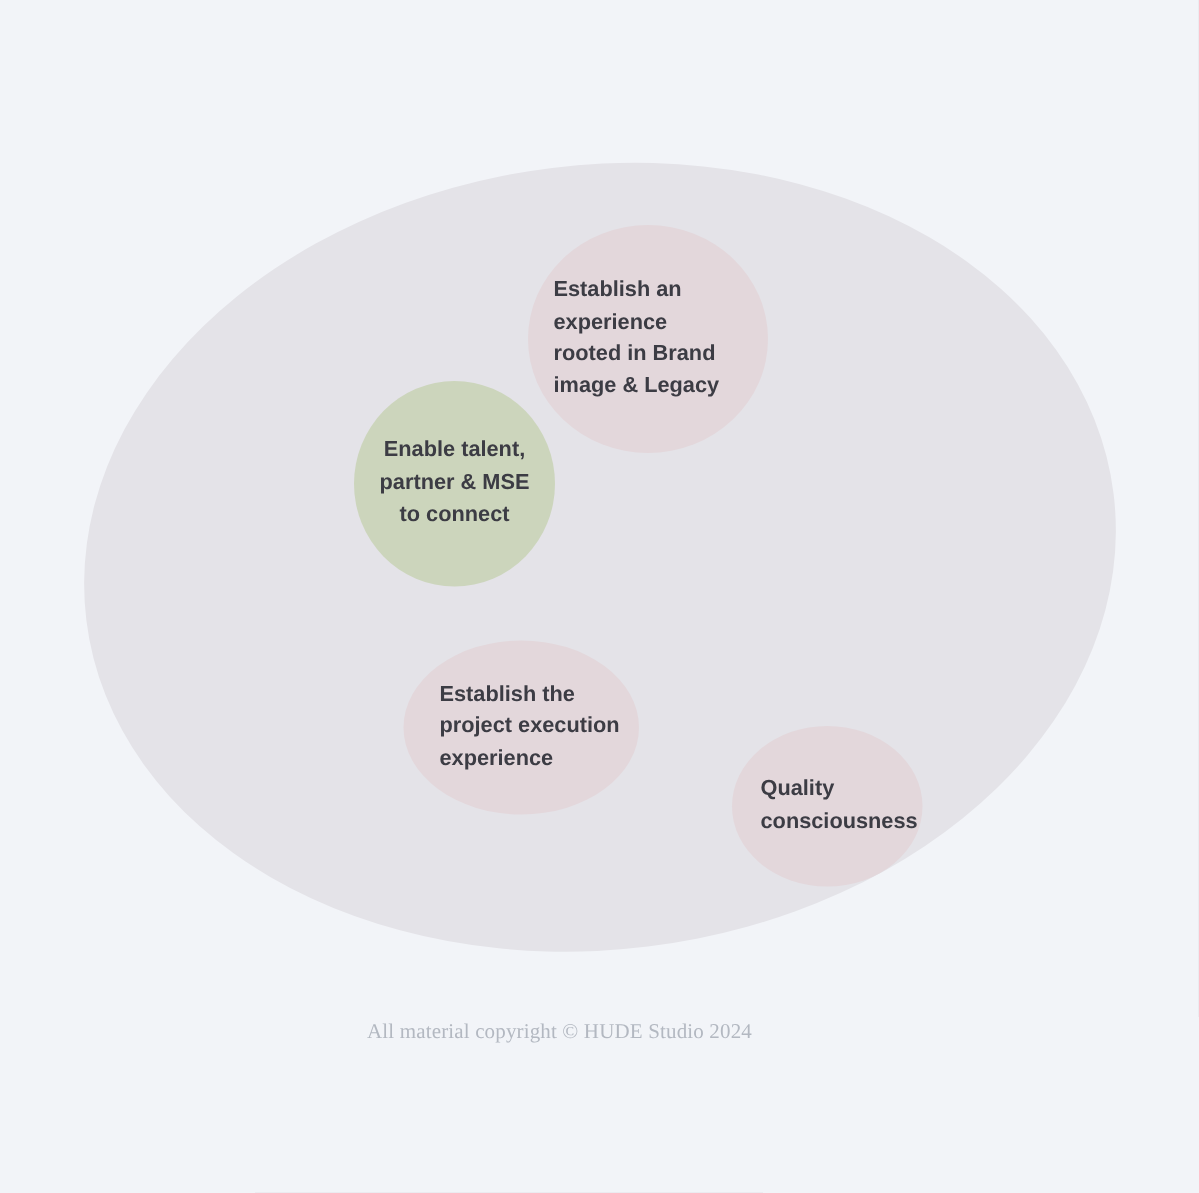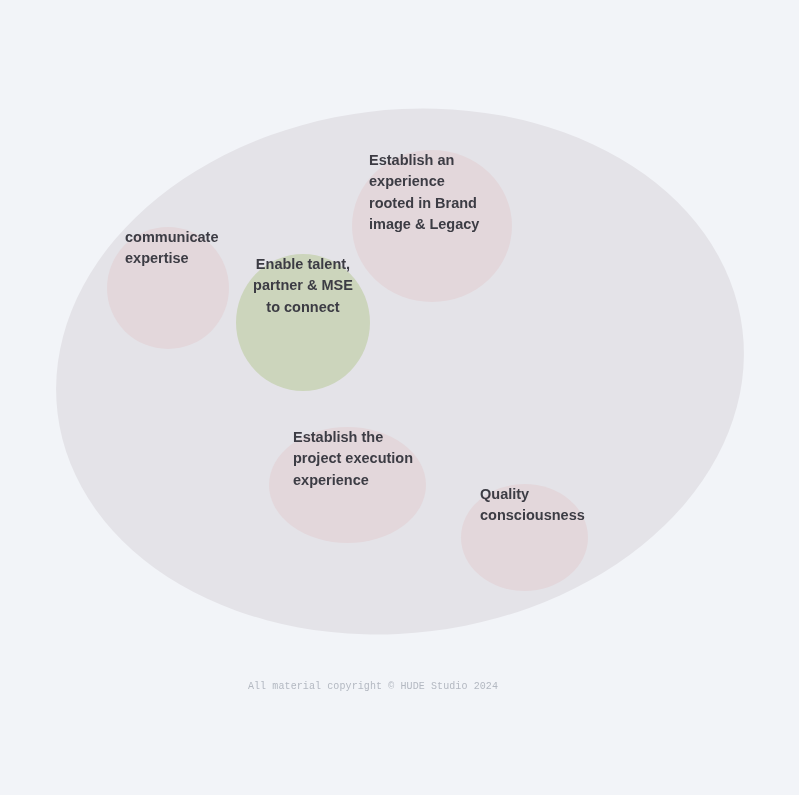"Establish an" .bubble { align-items: flex-start -> center }
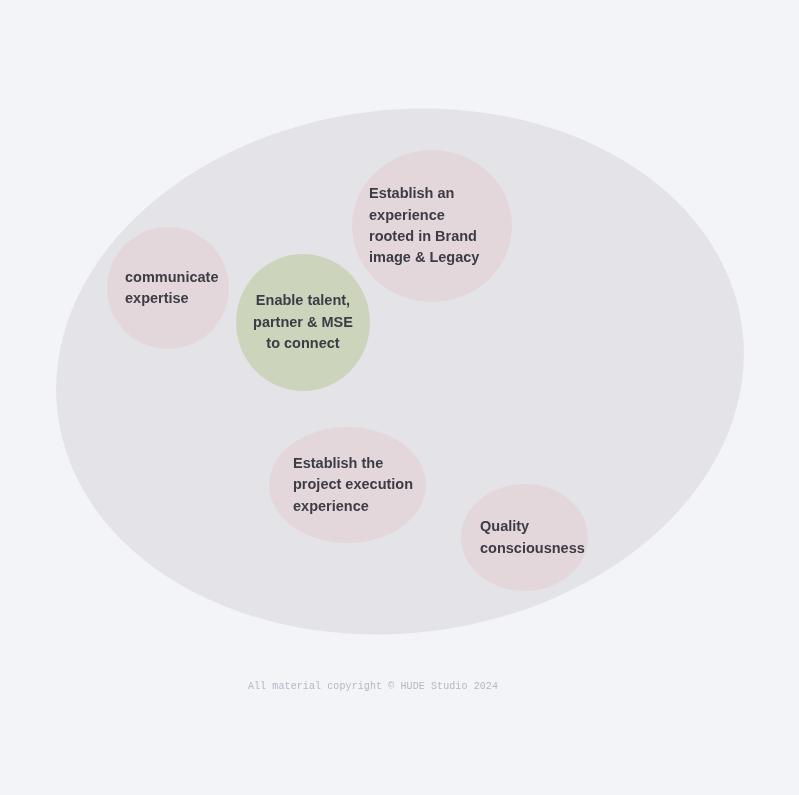"communicate" div.bubble { html: <div> <span>communicate expertise</span> </div> -> none }
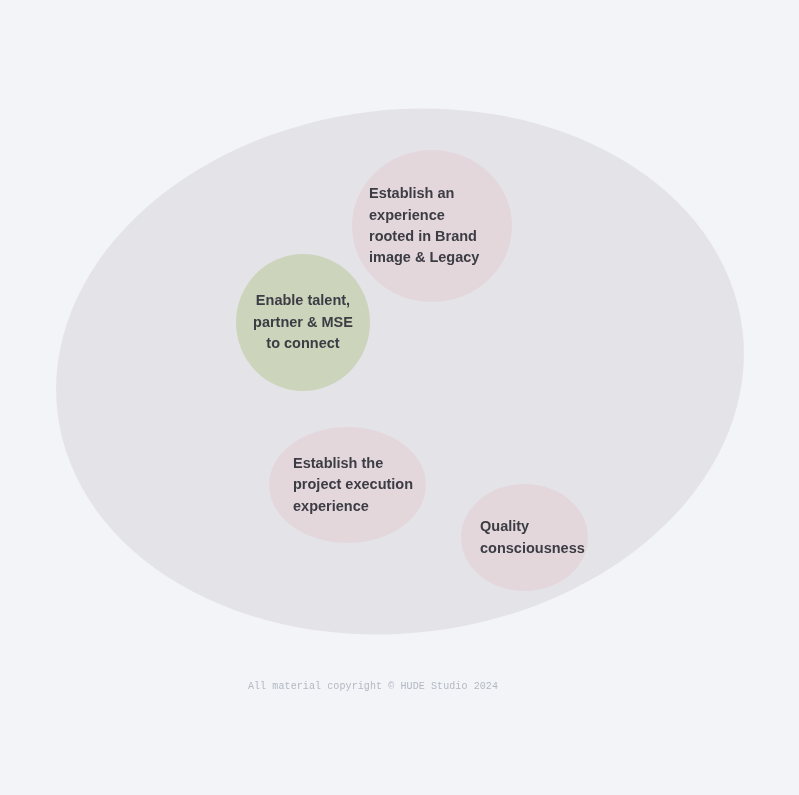"Quality" #bubble-quality-consciousness { left: 461px -> 488px }
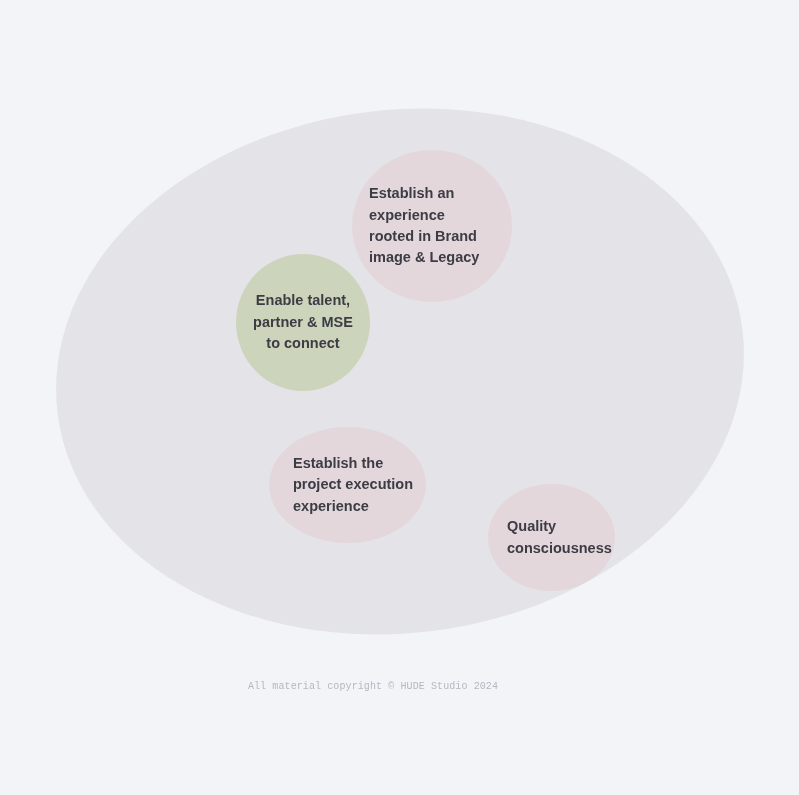"All material copyright © HUDE" #footer-copyright { font-family: Liberation Mono, monospace -> Liberation Serif, serif; font-size: 10px -> 14px }
